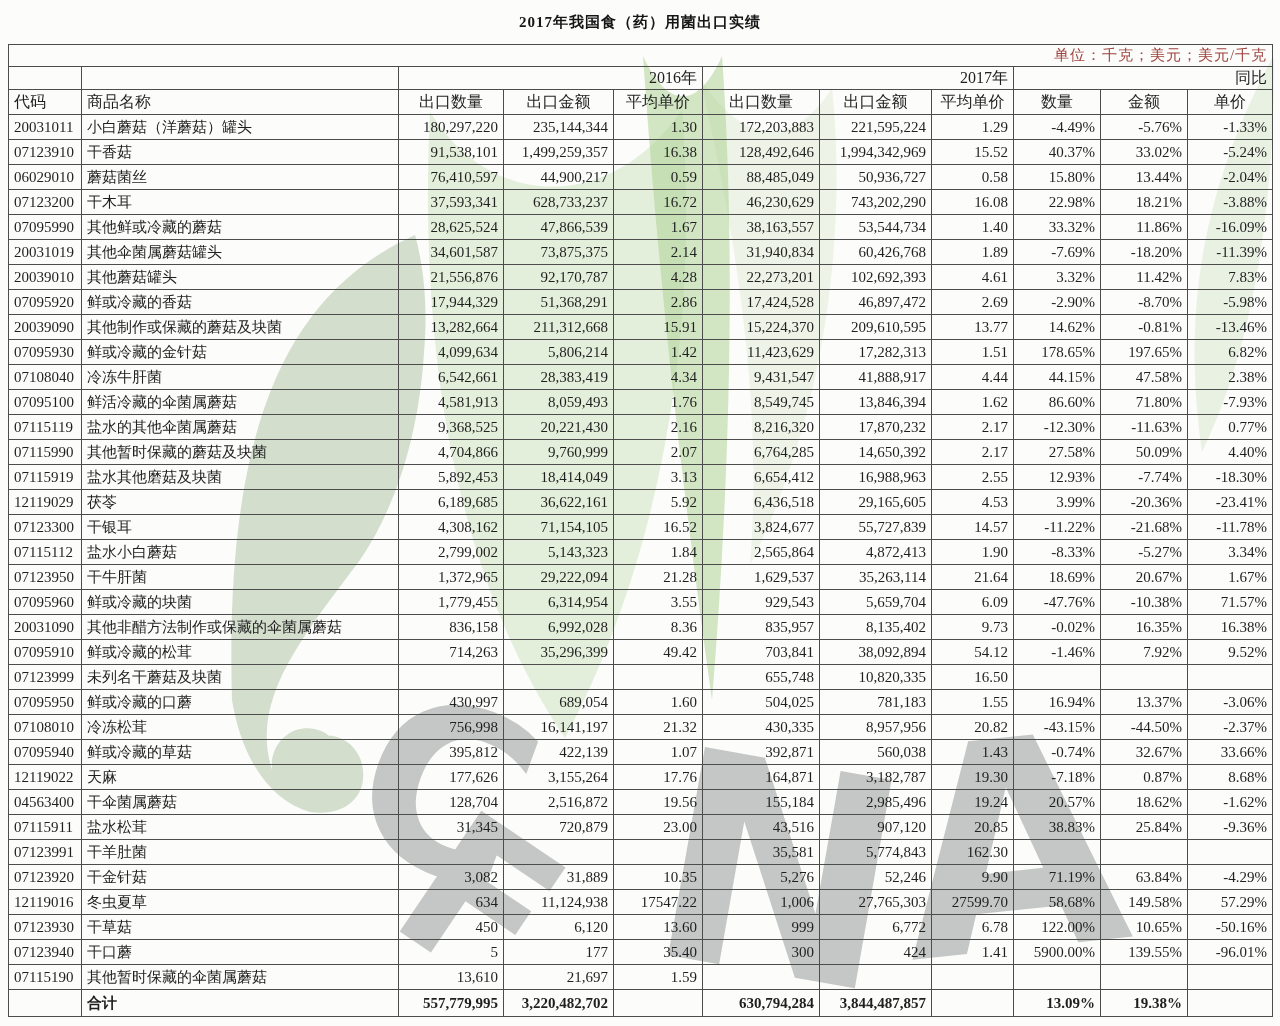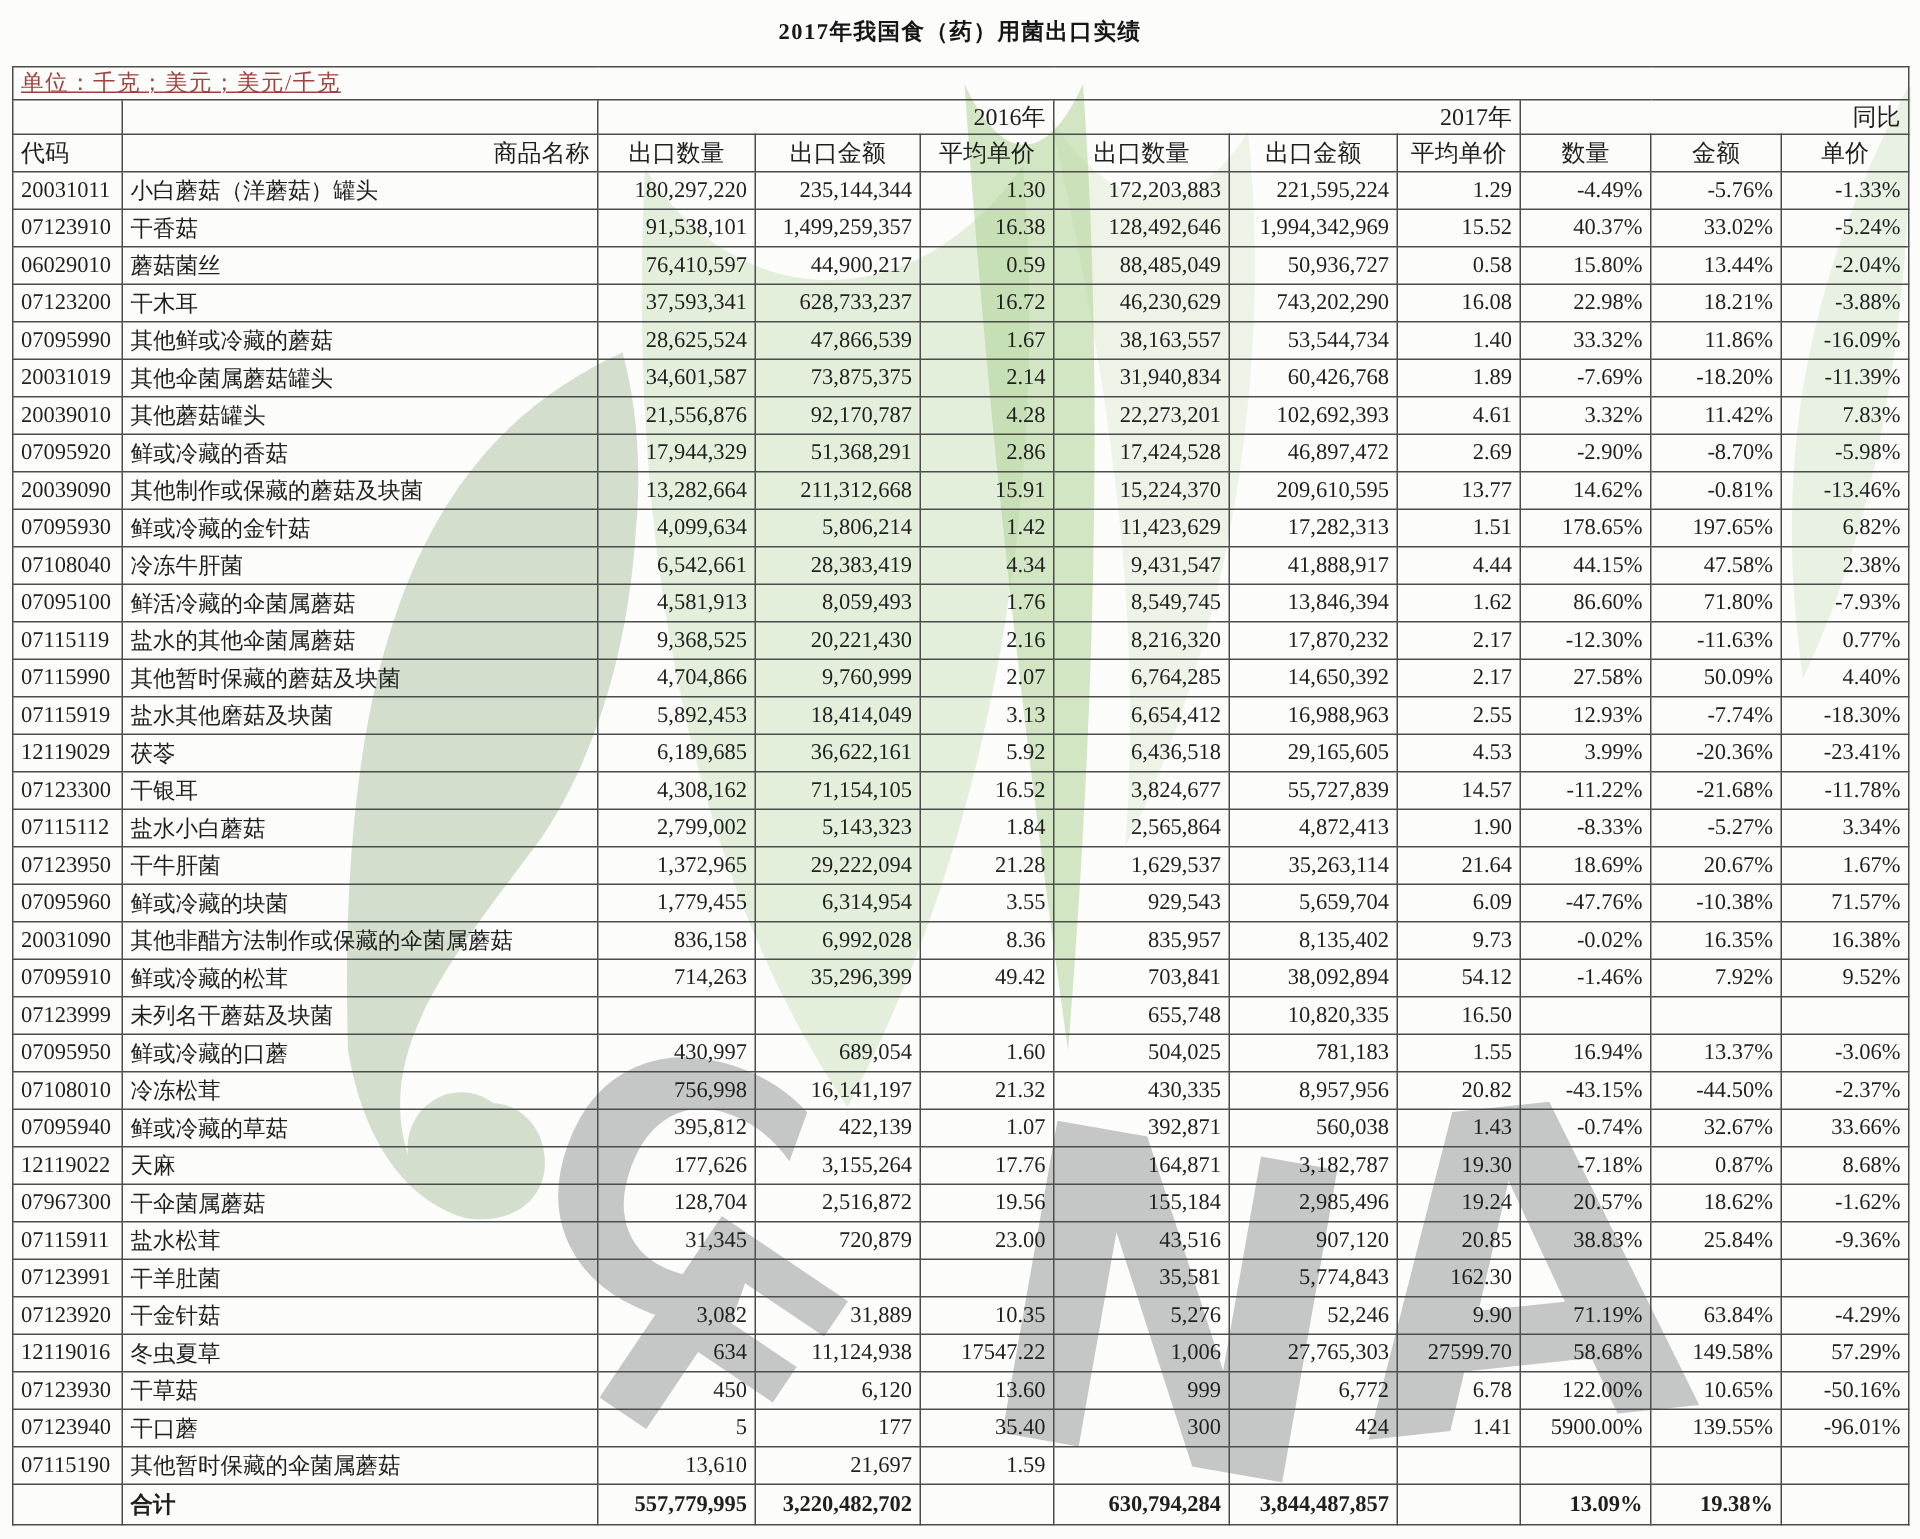"单位：千克；美元；美元/千克" td.units-cell { text-align: none -> right; text-decoration: underline -> none }
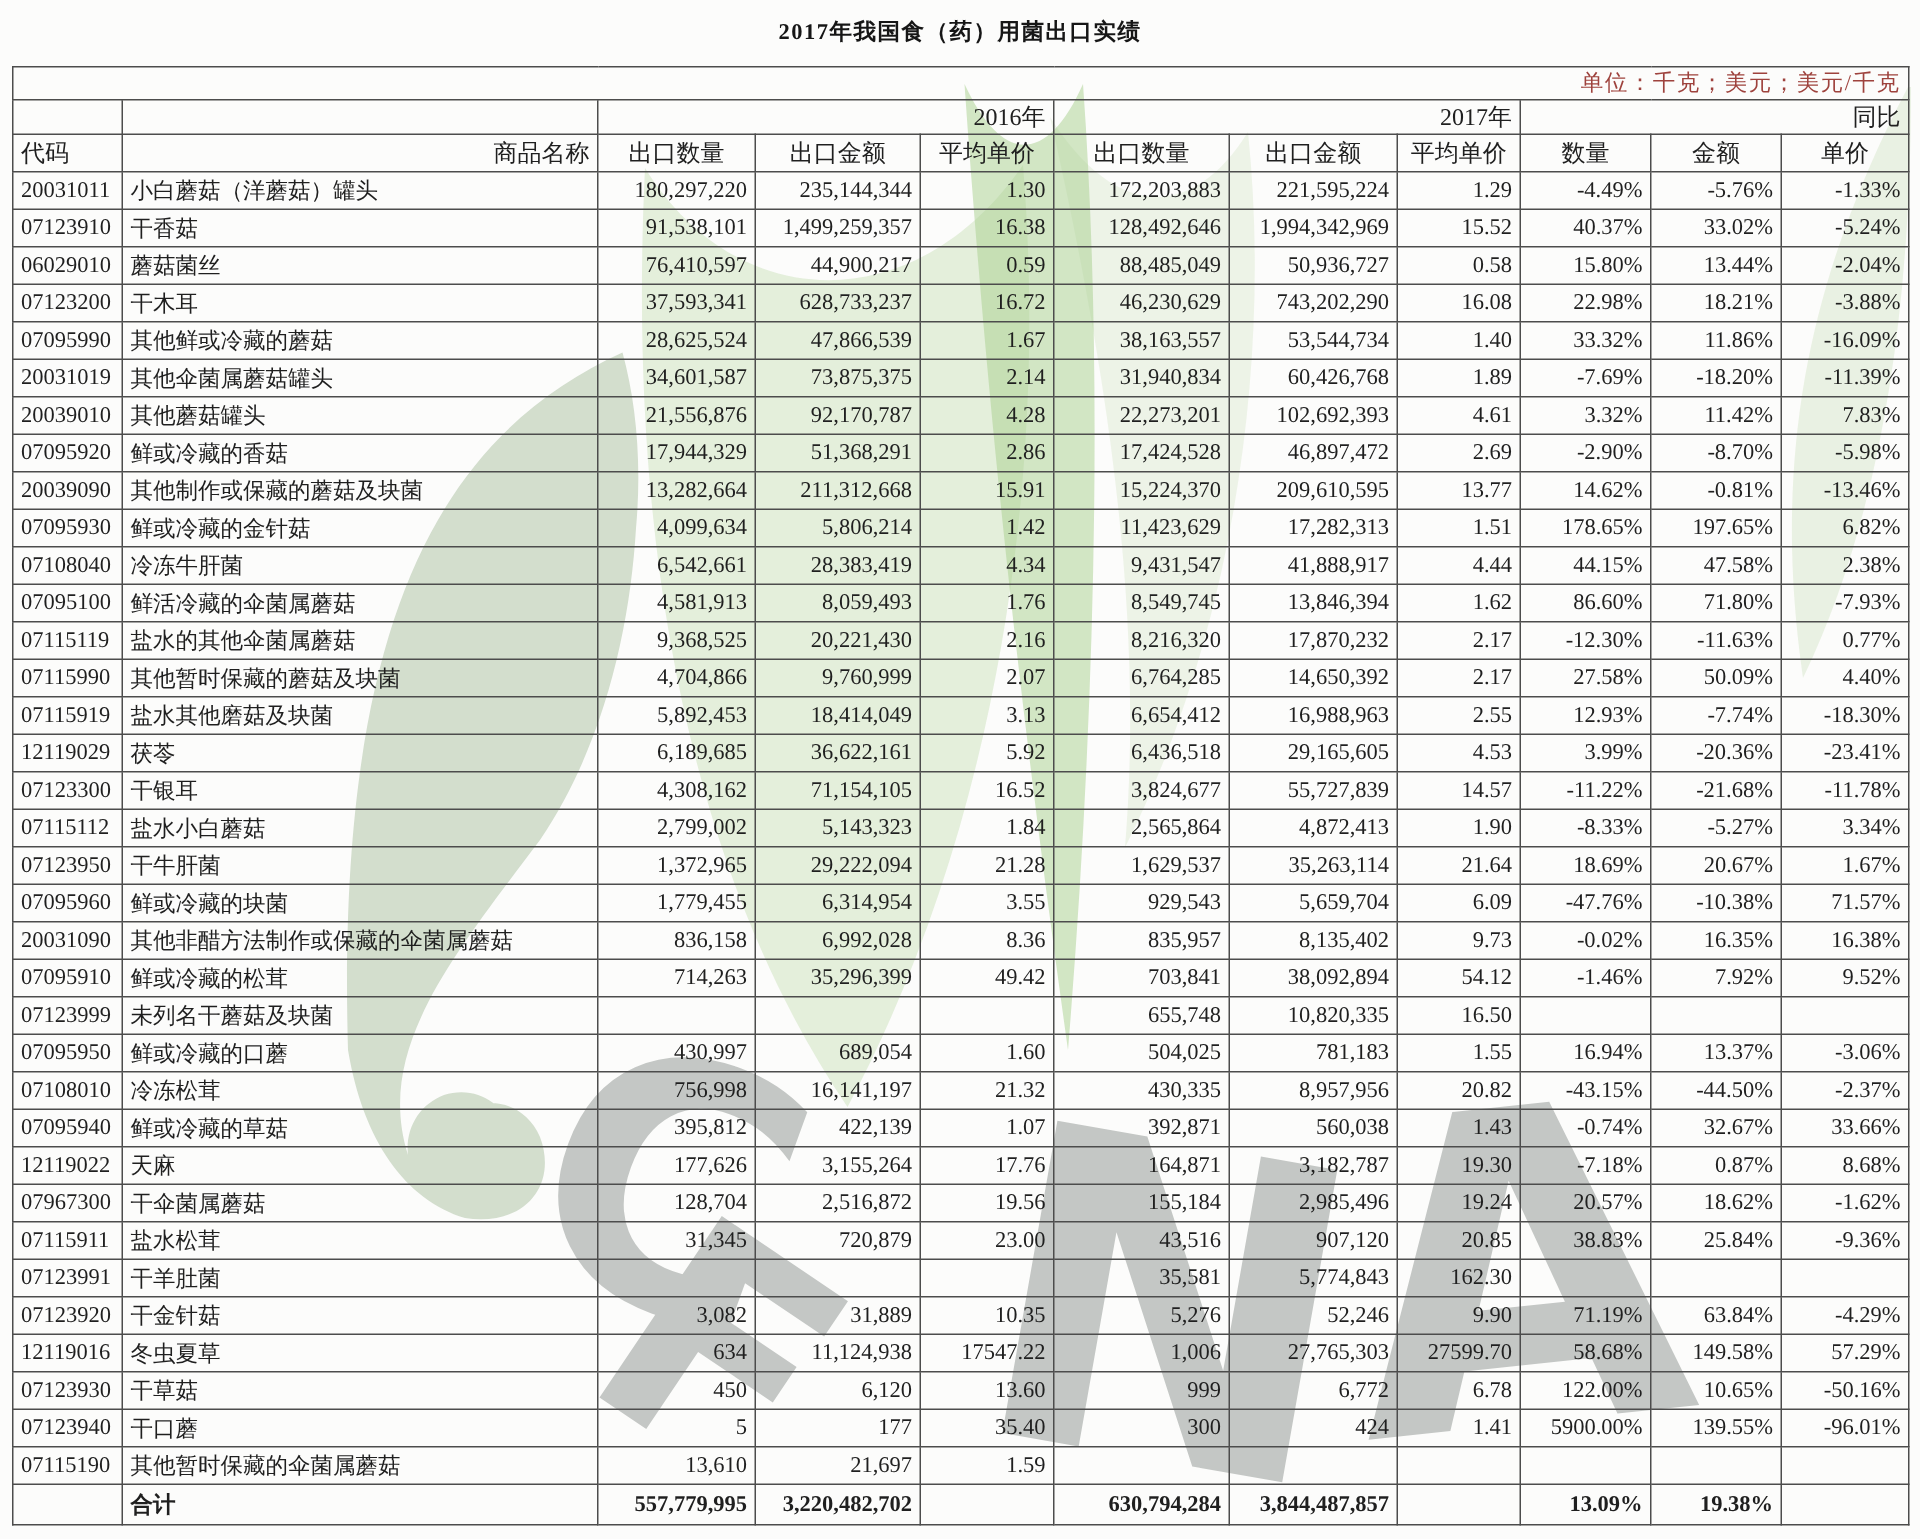"商品名称" td { text-align: right -> left }
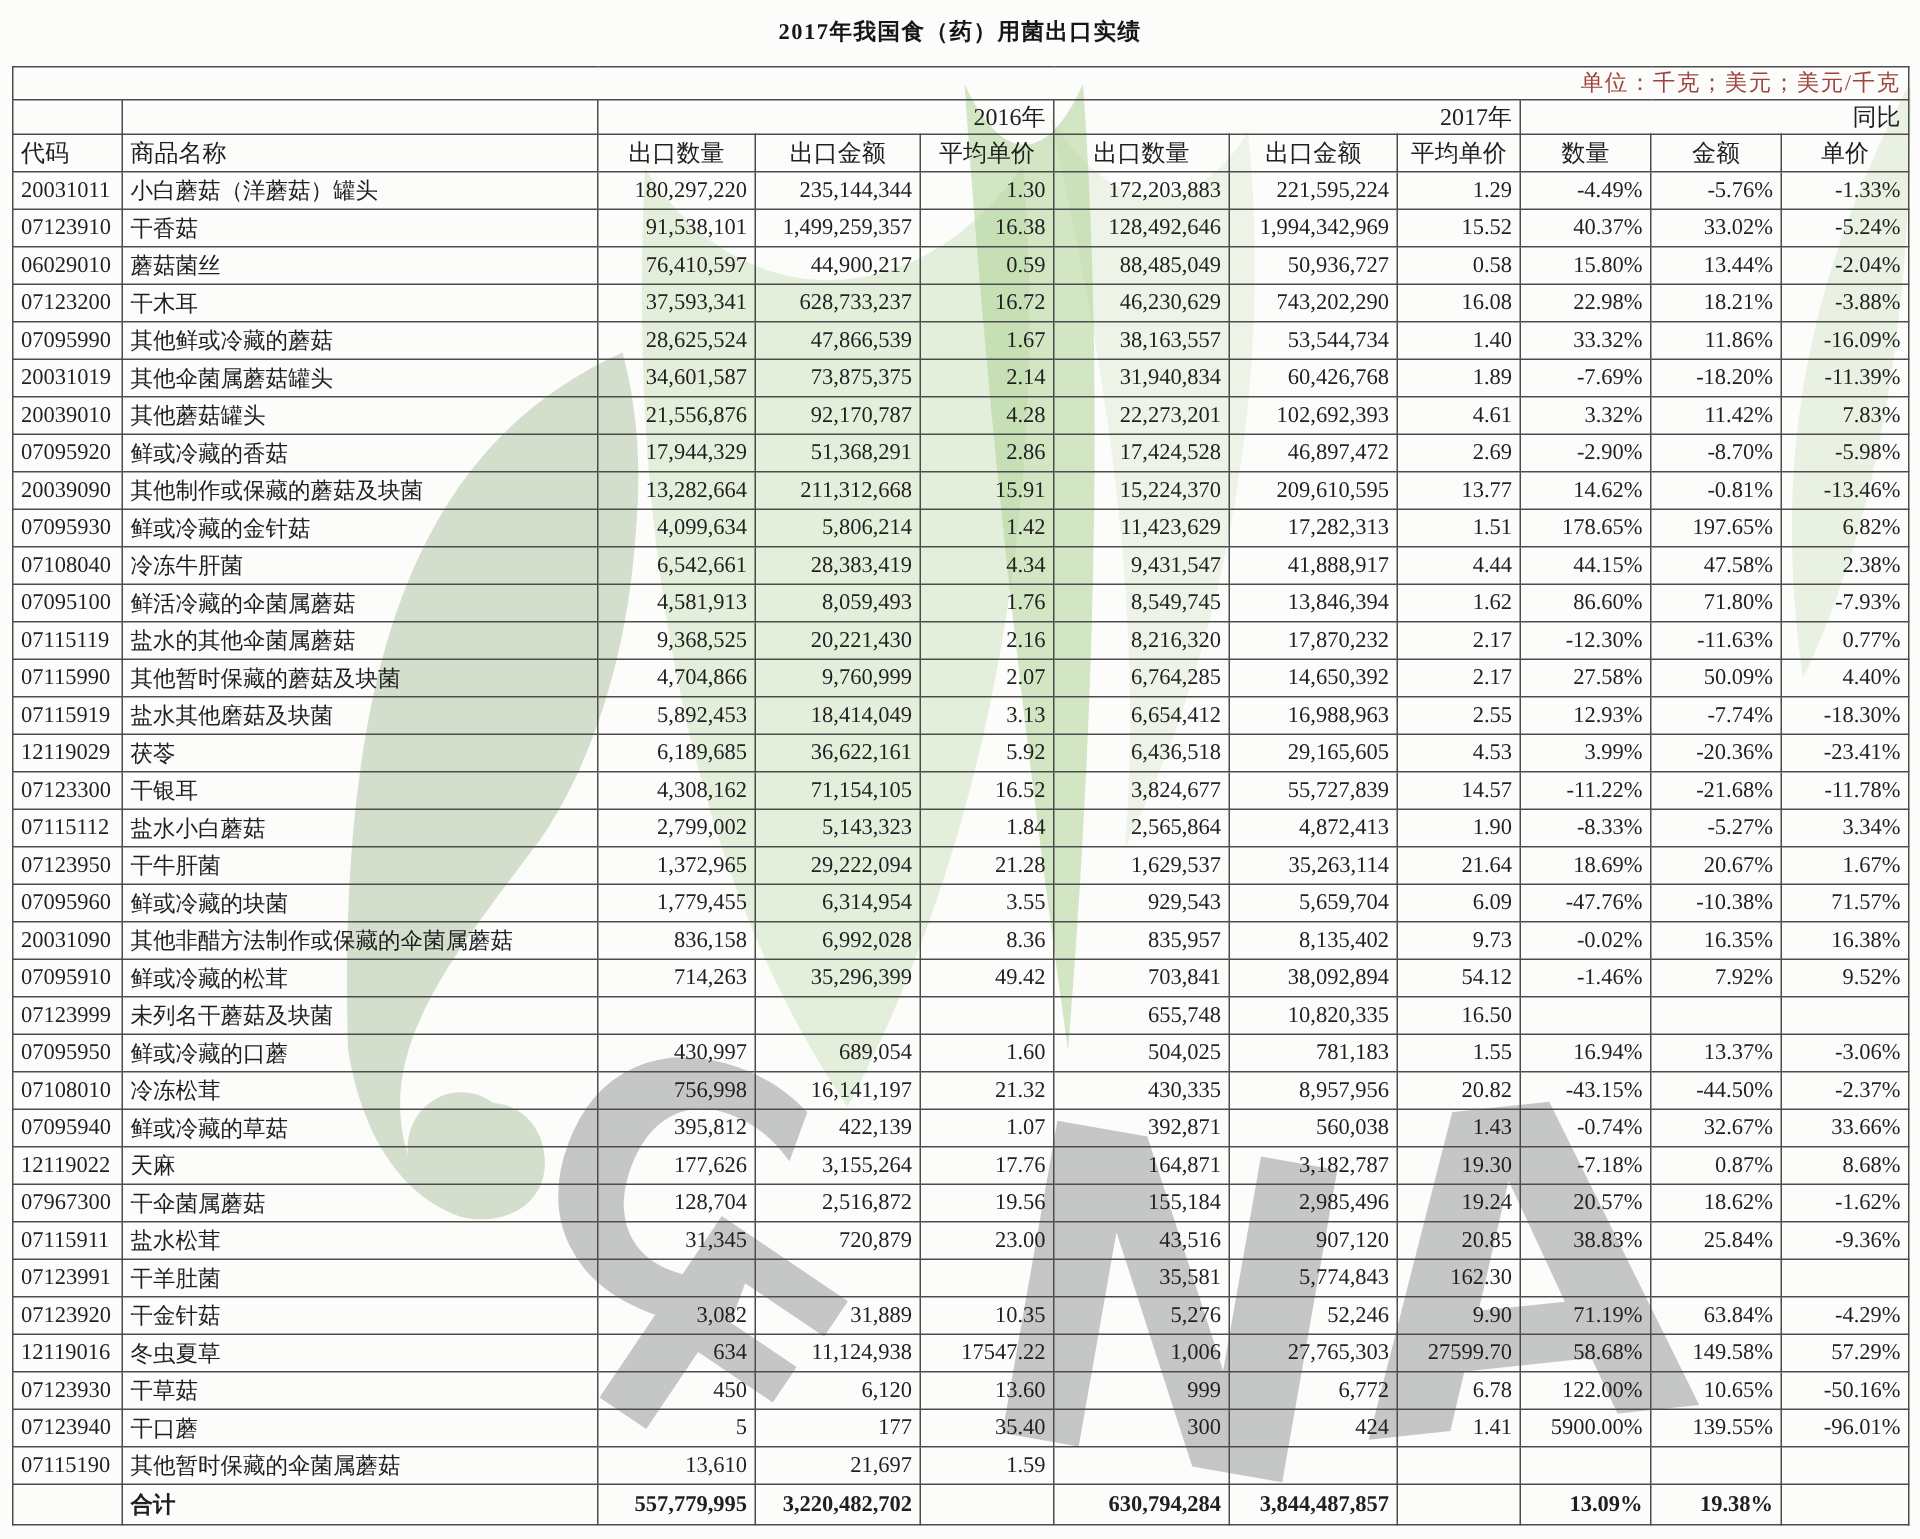"07967300" td.c-code { text: 07967300 -> 04563400 }
